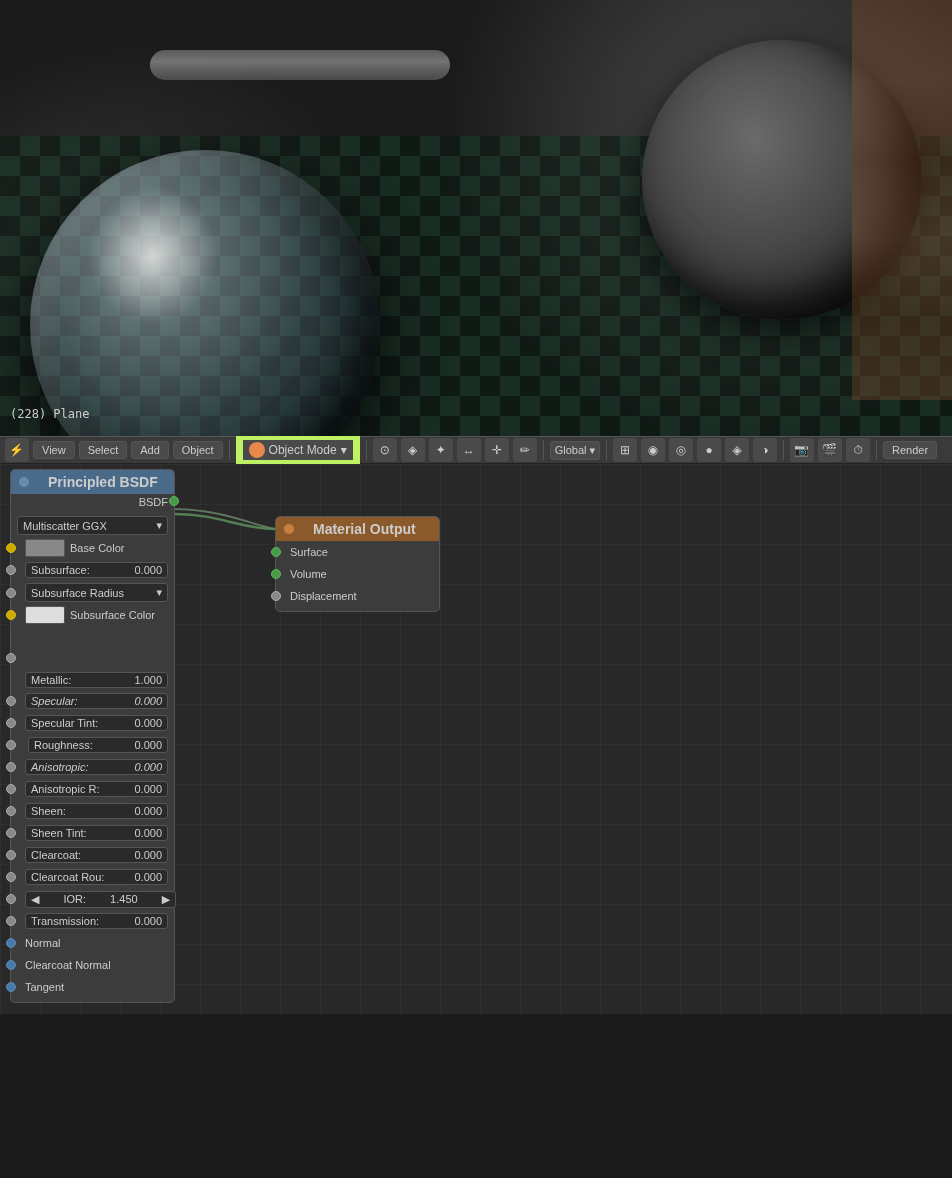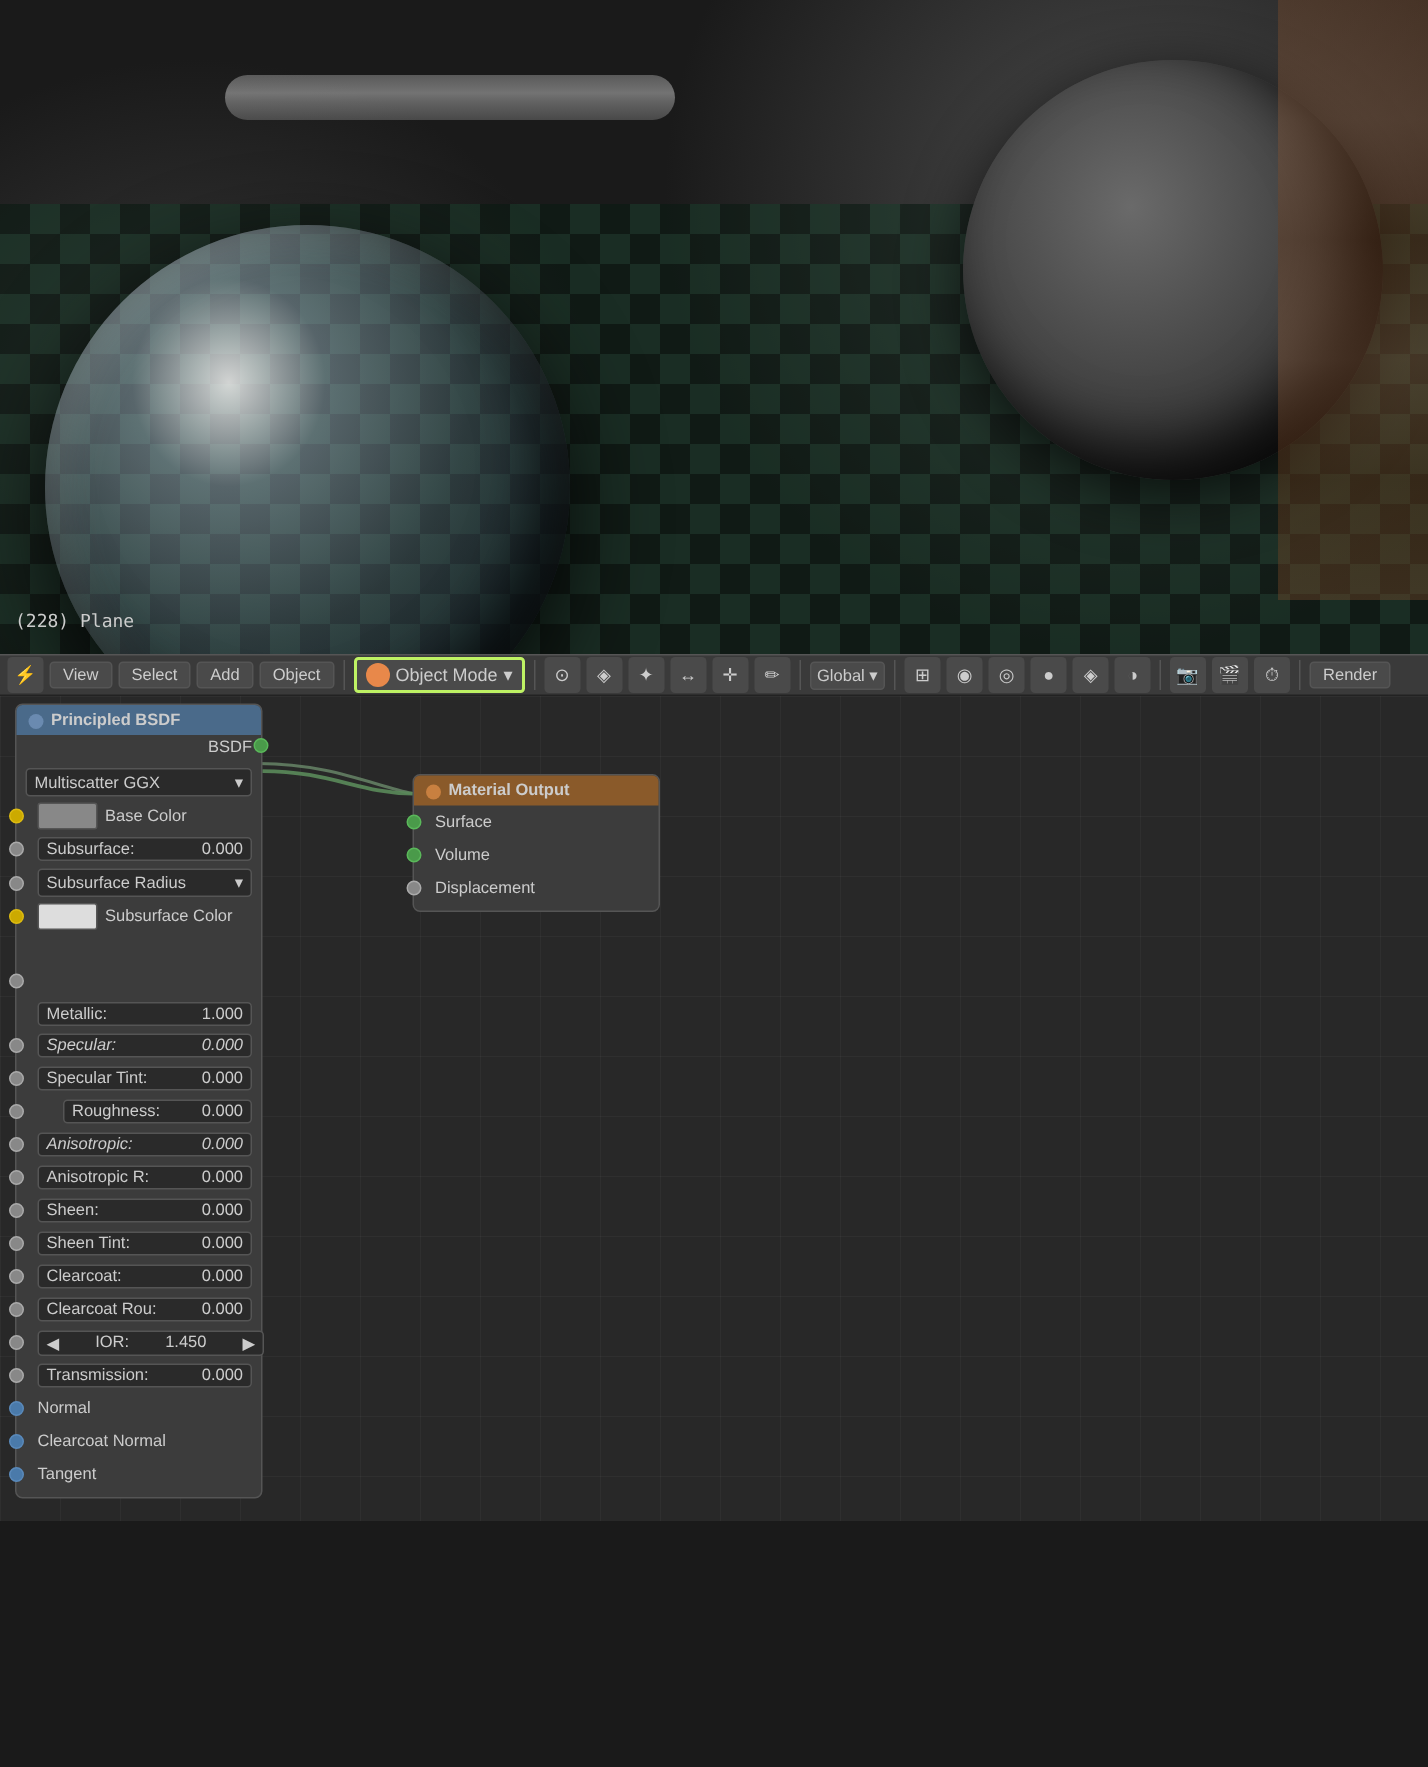"Object Mode" .mode-selector { border: 2px solid #bef264 -> 7px solid #bef264 }
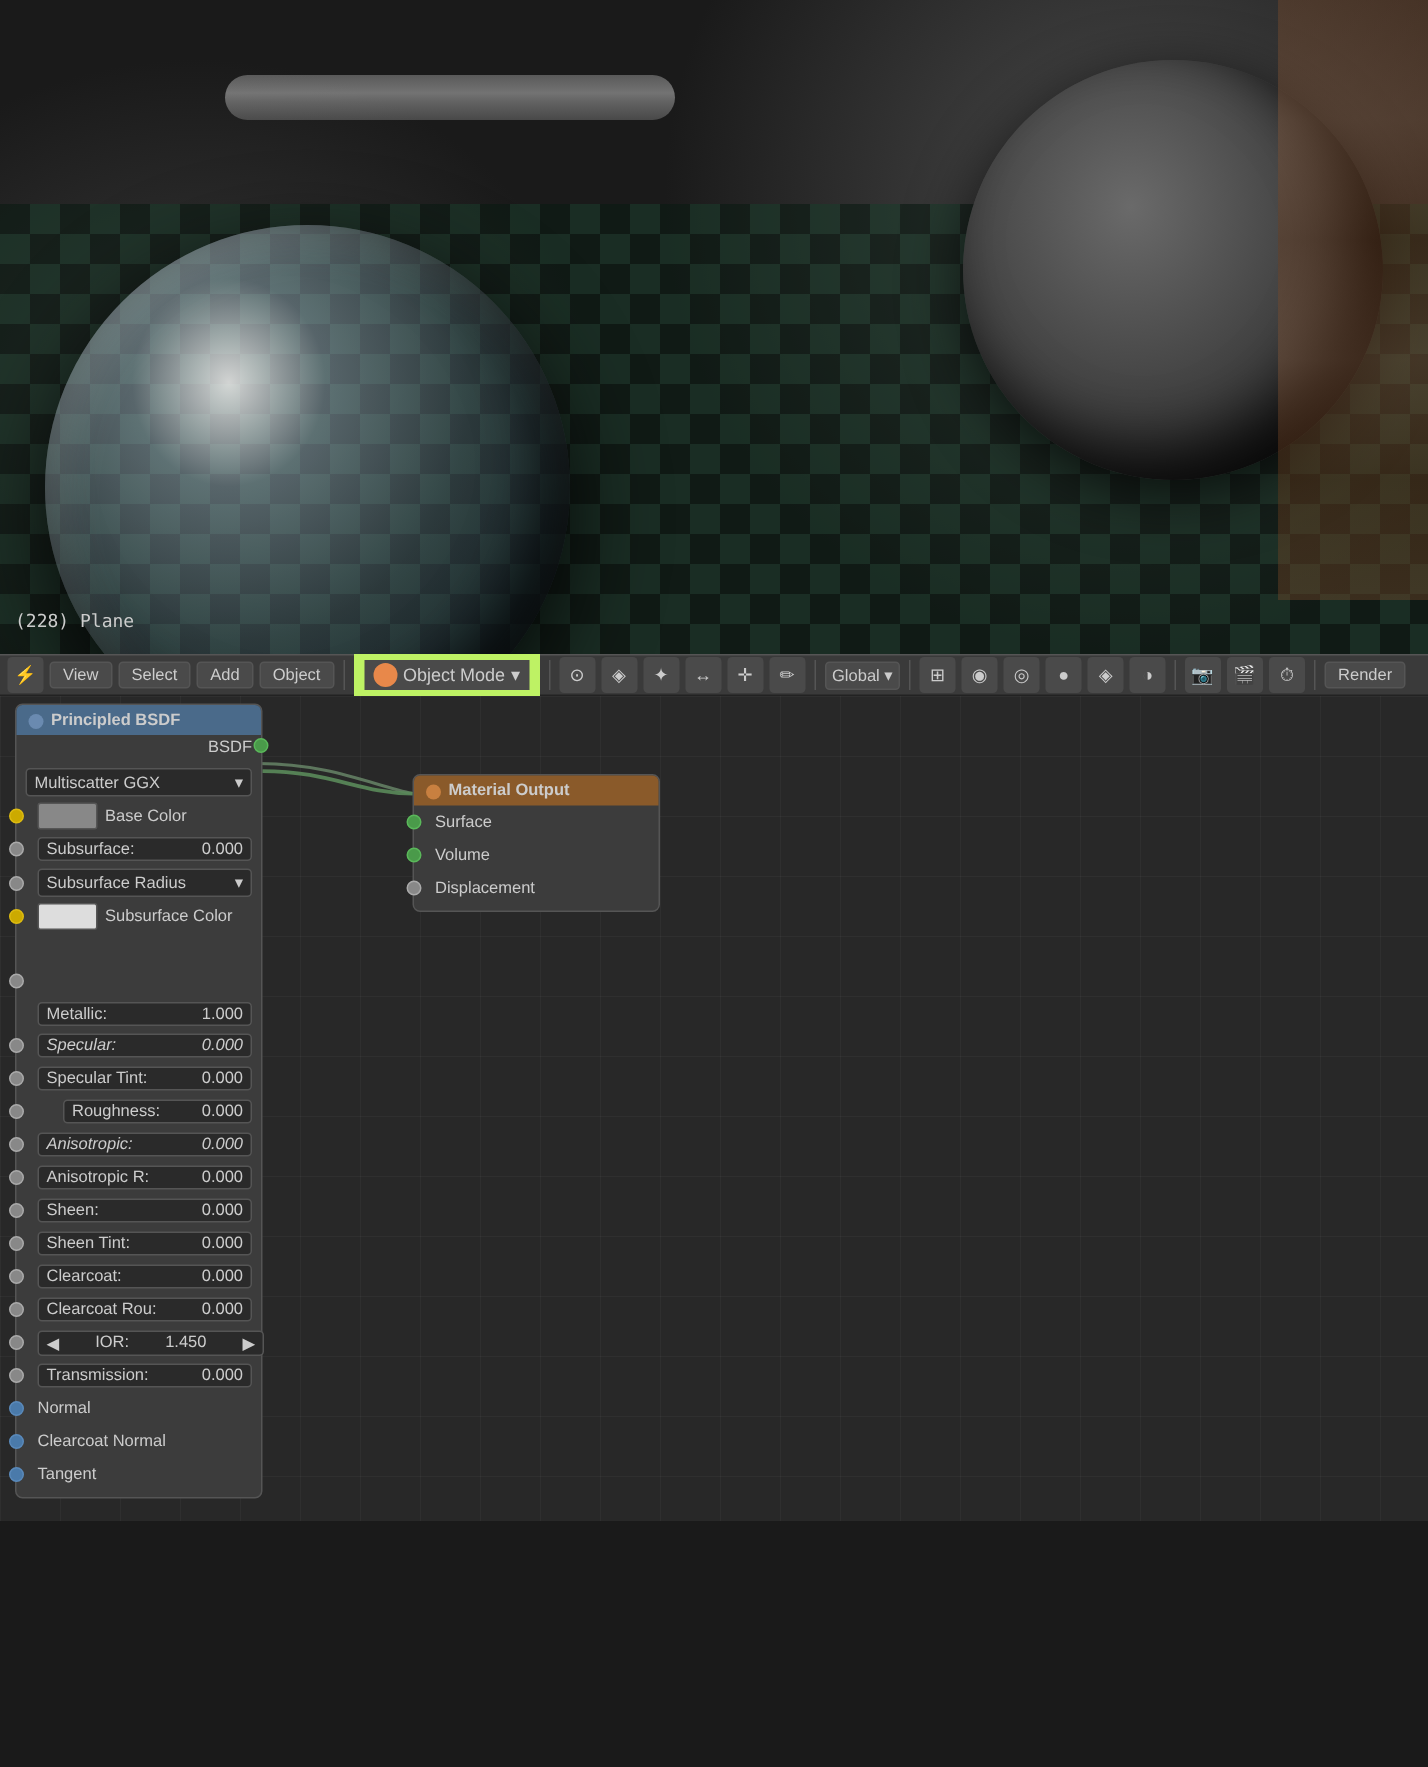"Principled BSDF" .node-header { align-items: flex-end -> center; font-size: 11px -> 14px; gap: 5px -> 19px }
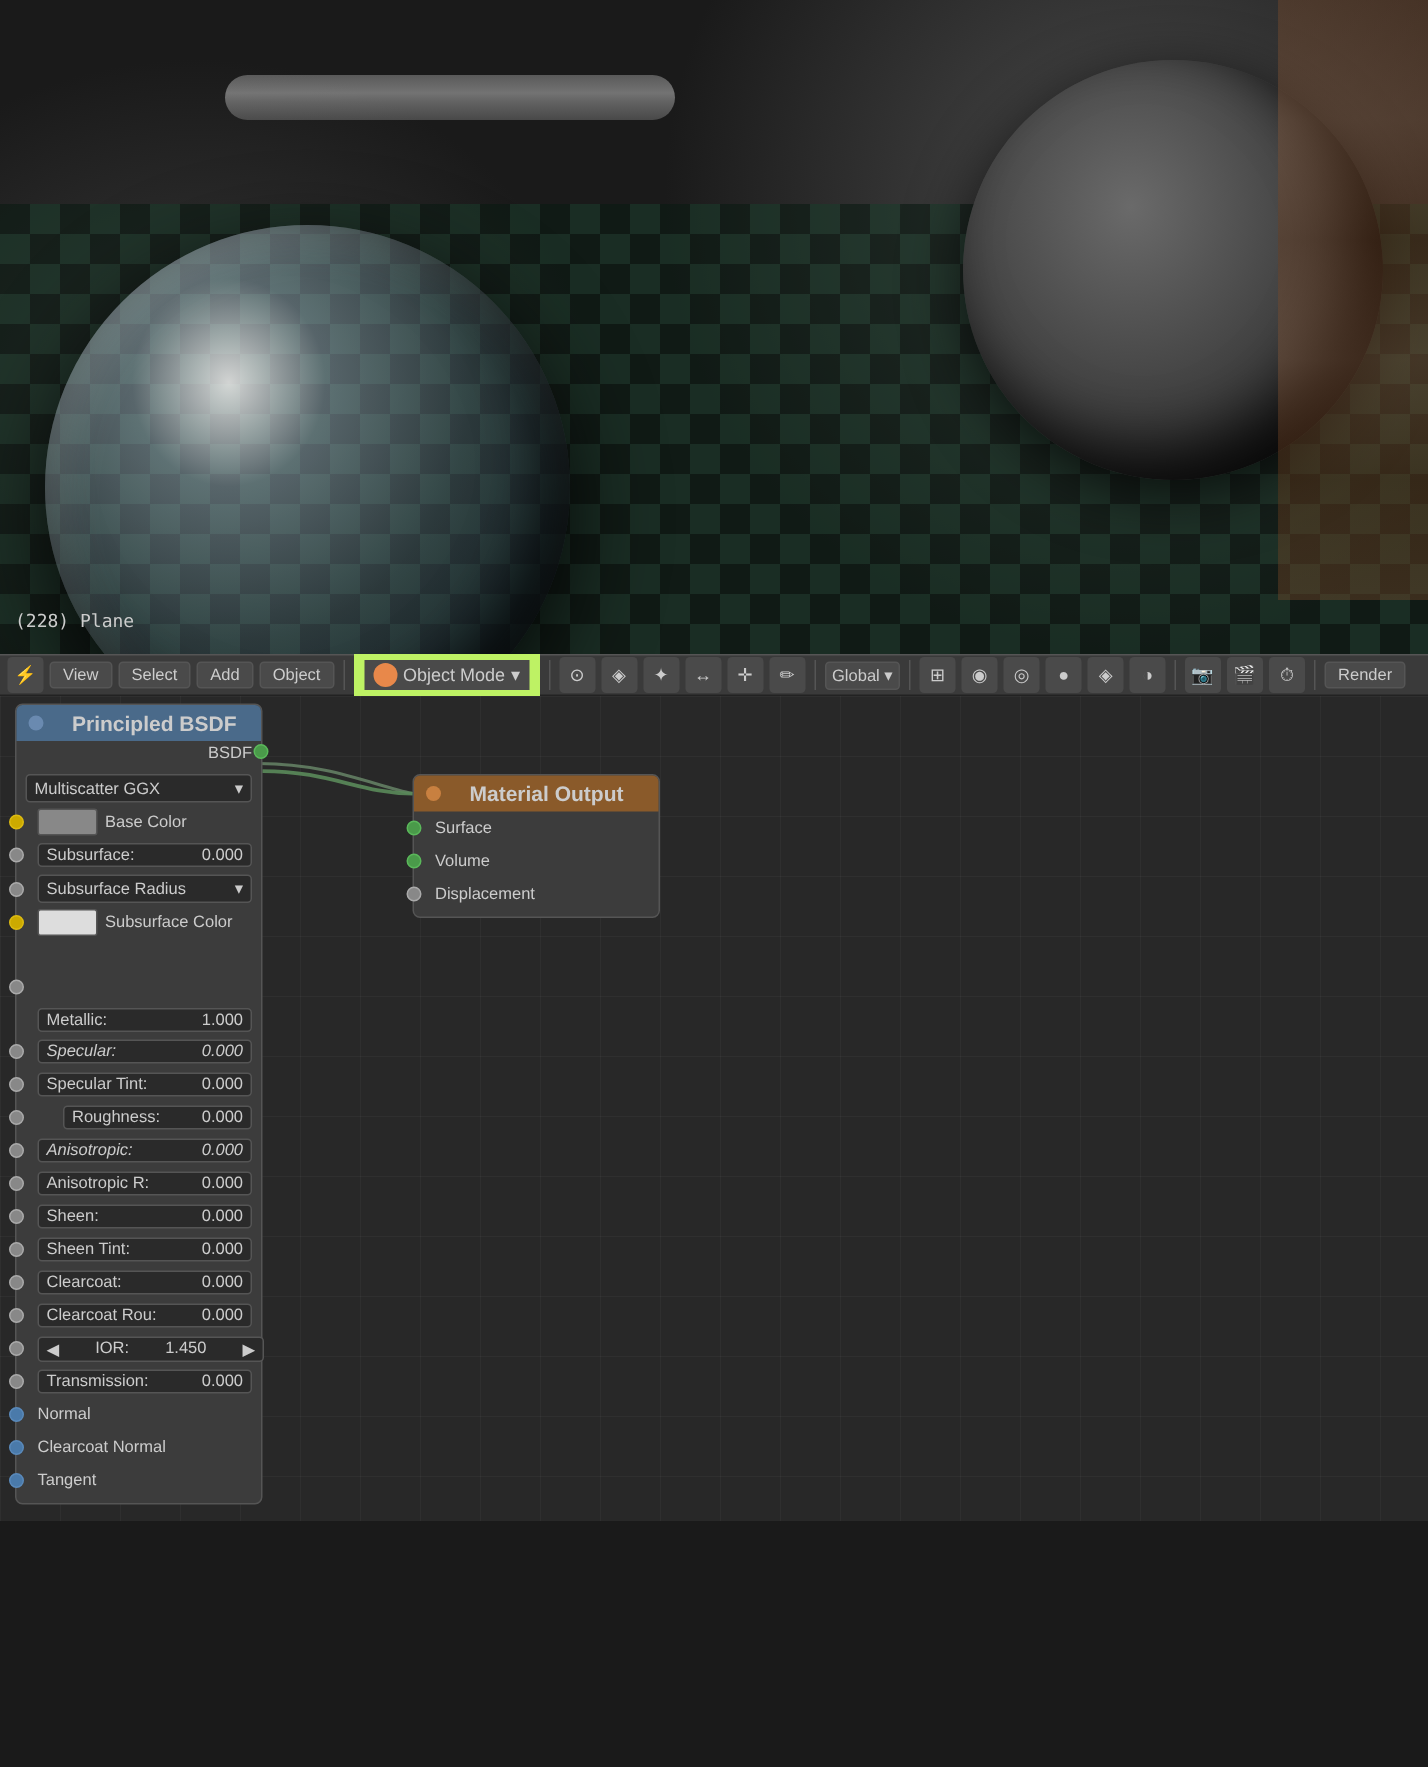"Roughness:" div.field-input { margin-left: 25px -> 11px }
